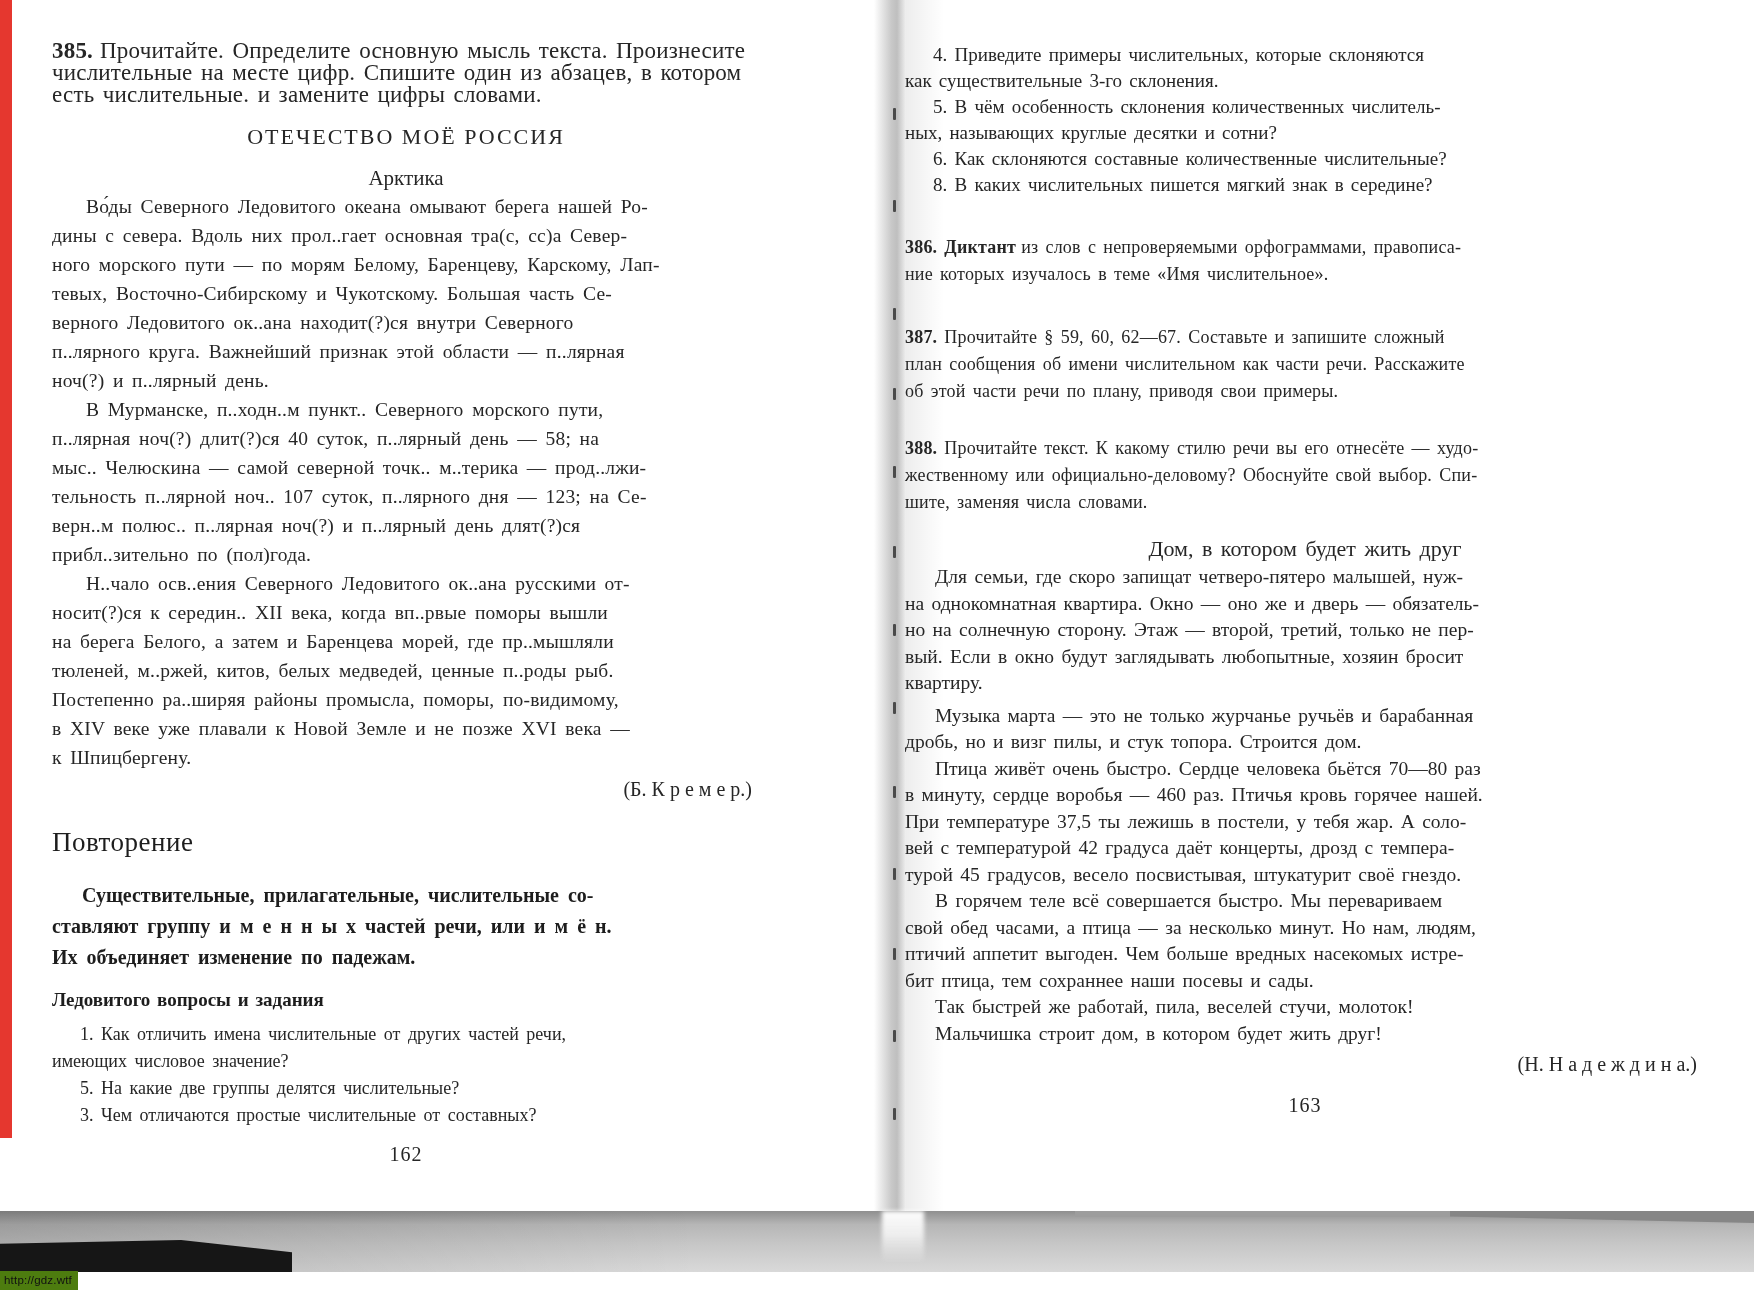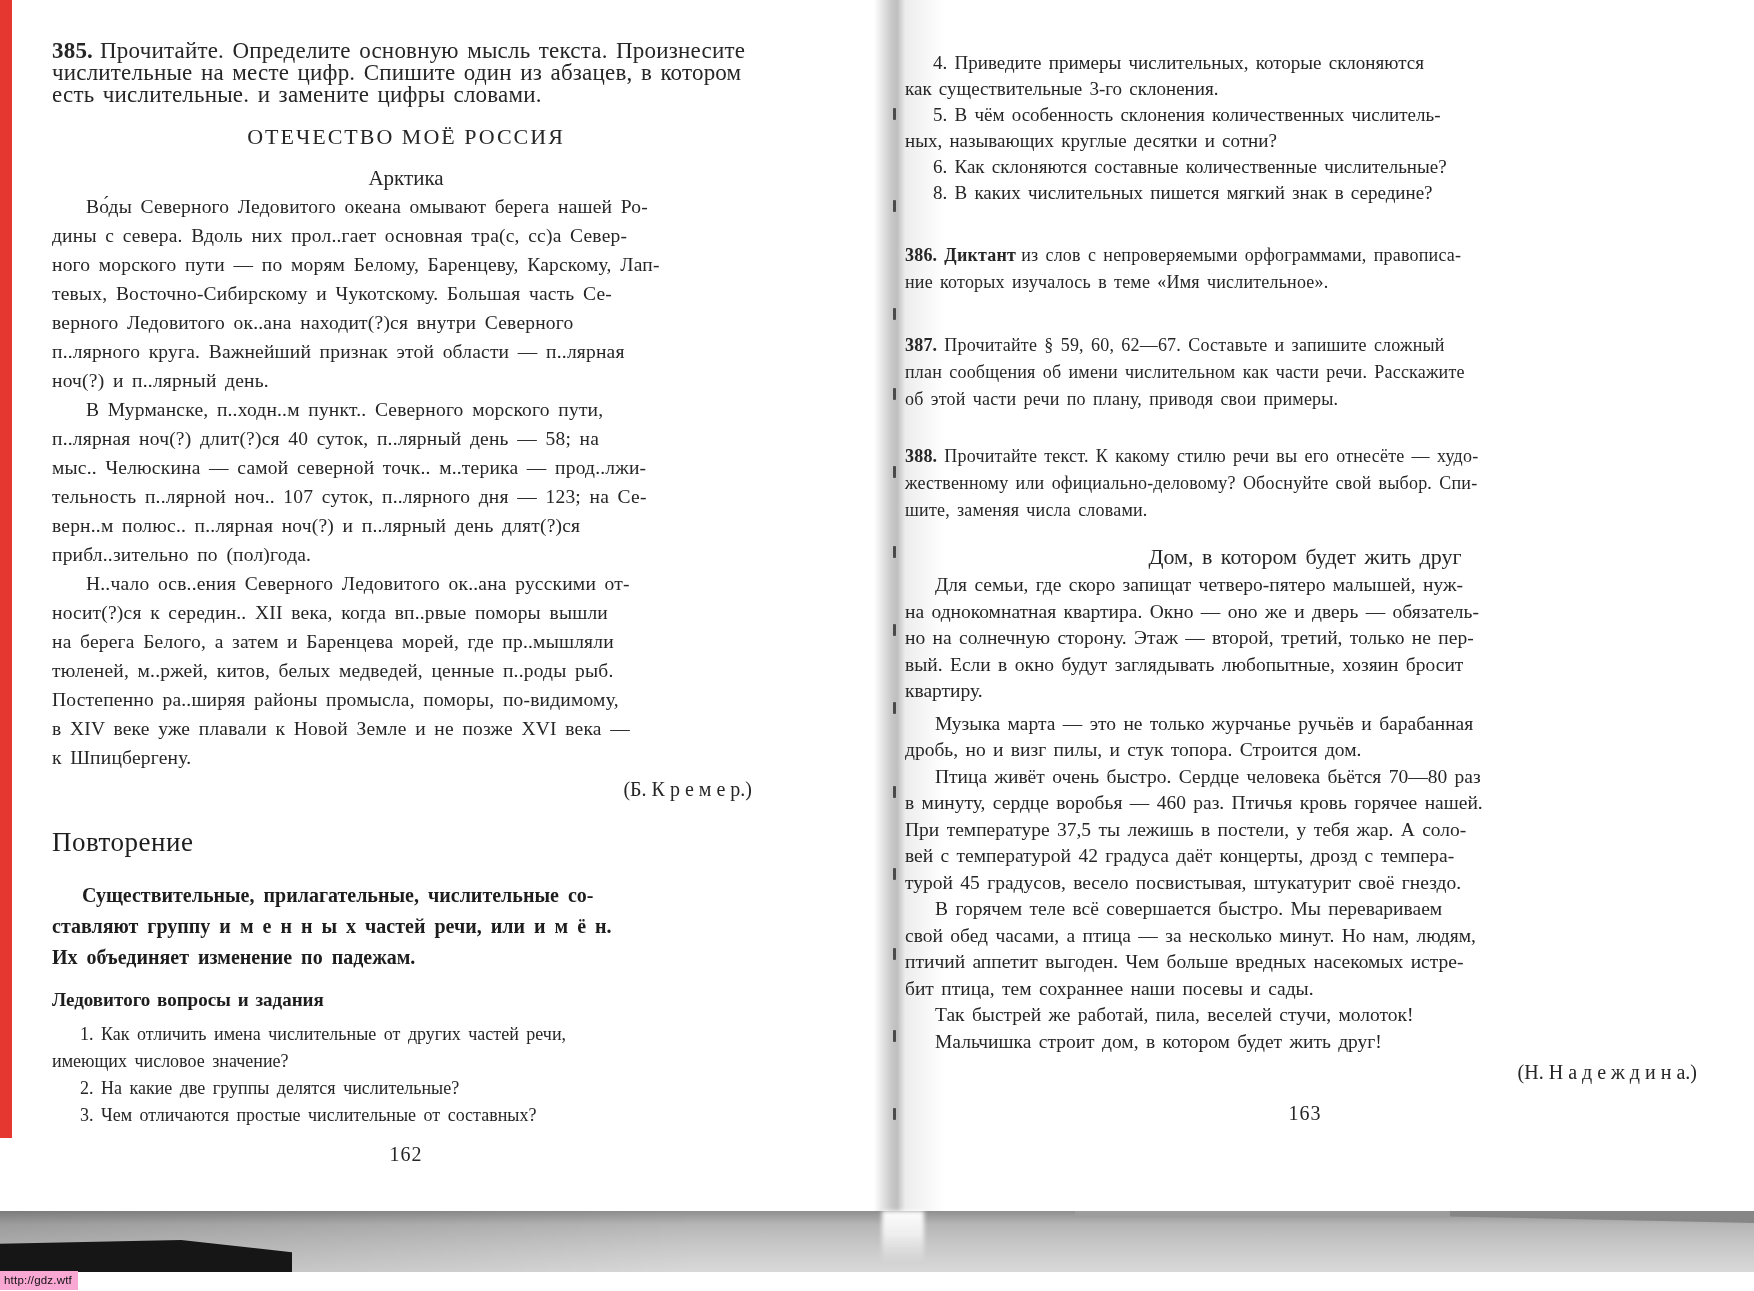"4. Приведите примеры числительных," div.q-list { margin-top: 8px -> 0 }
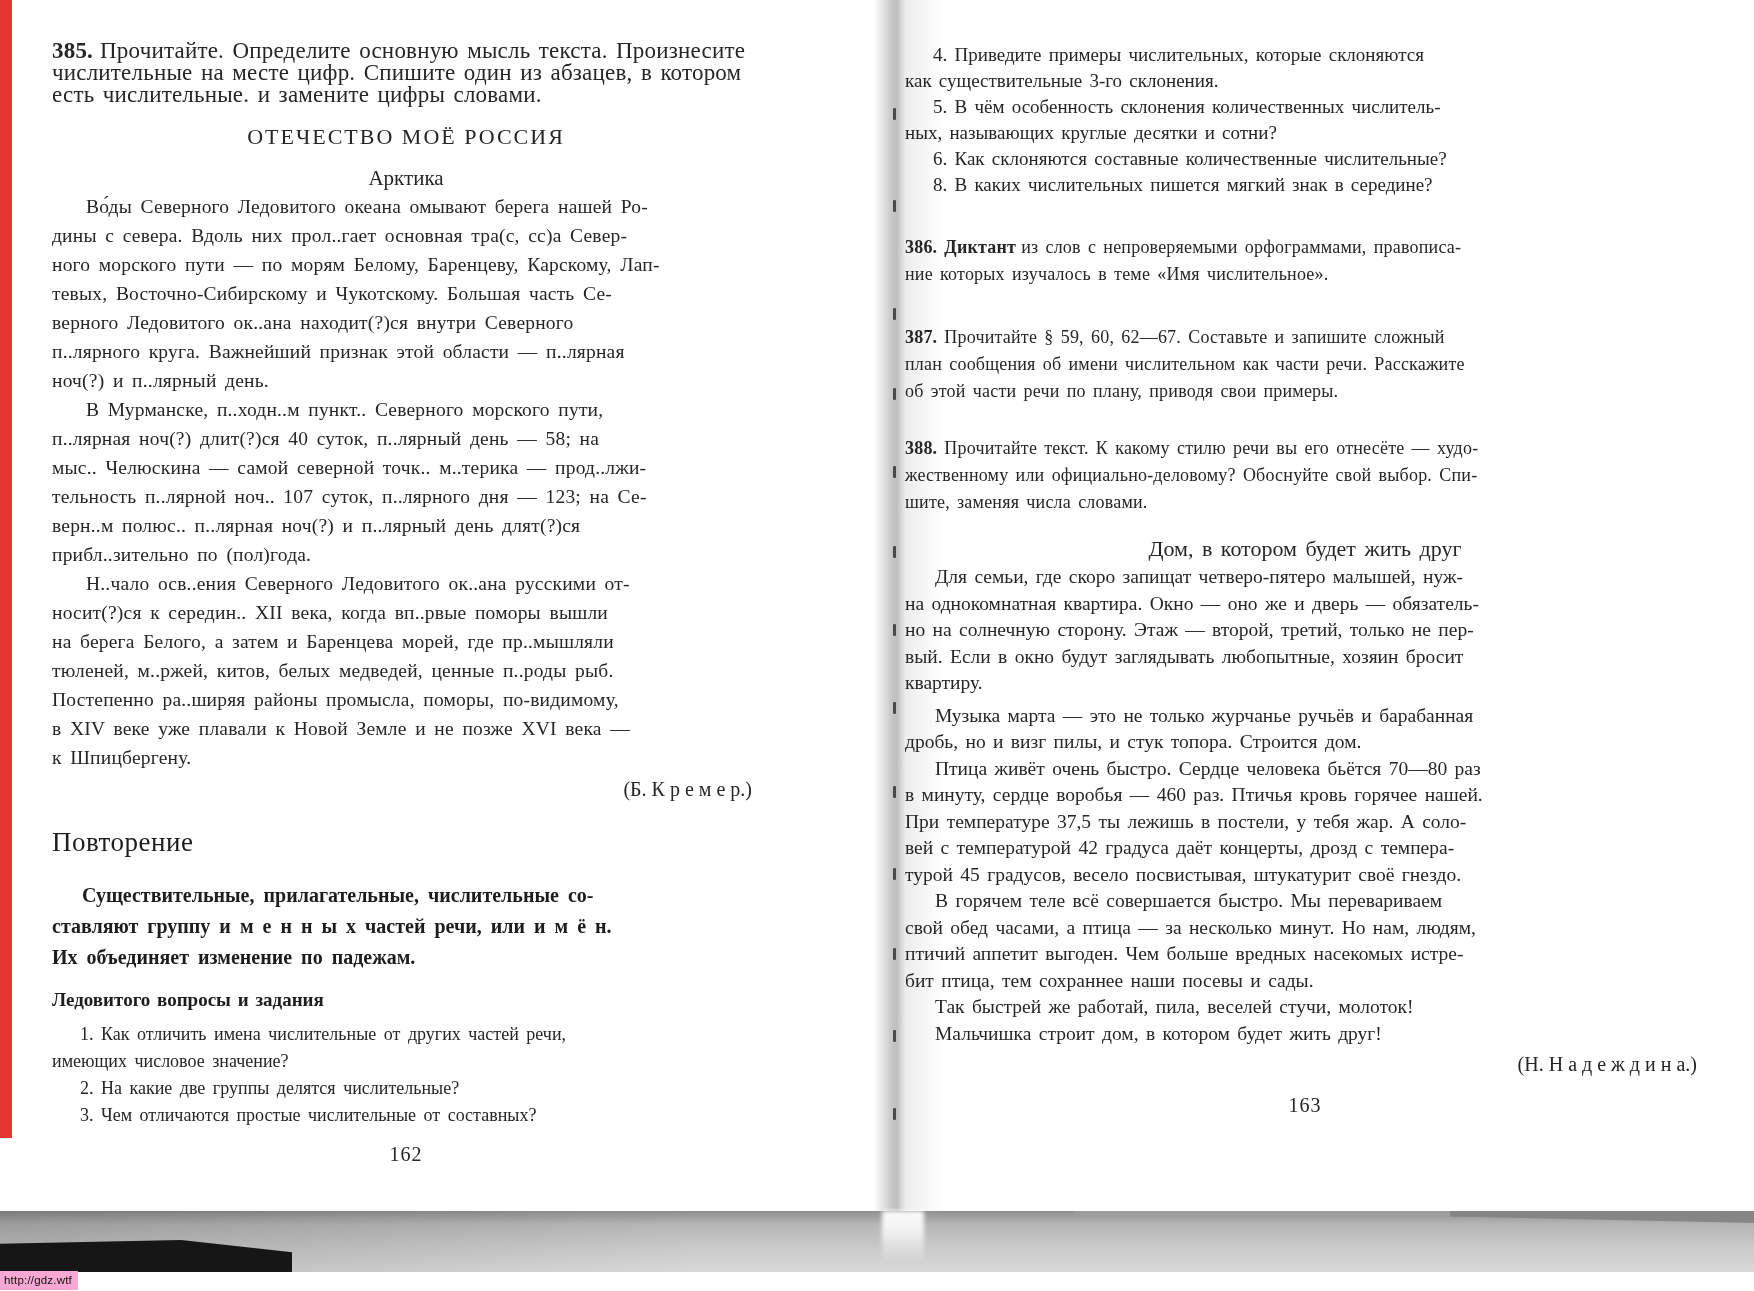"2. На какие две группы" div.q-item { text: 2 -> 5 }
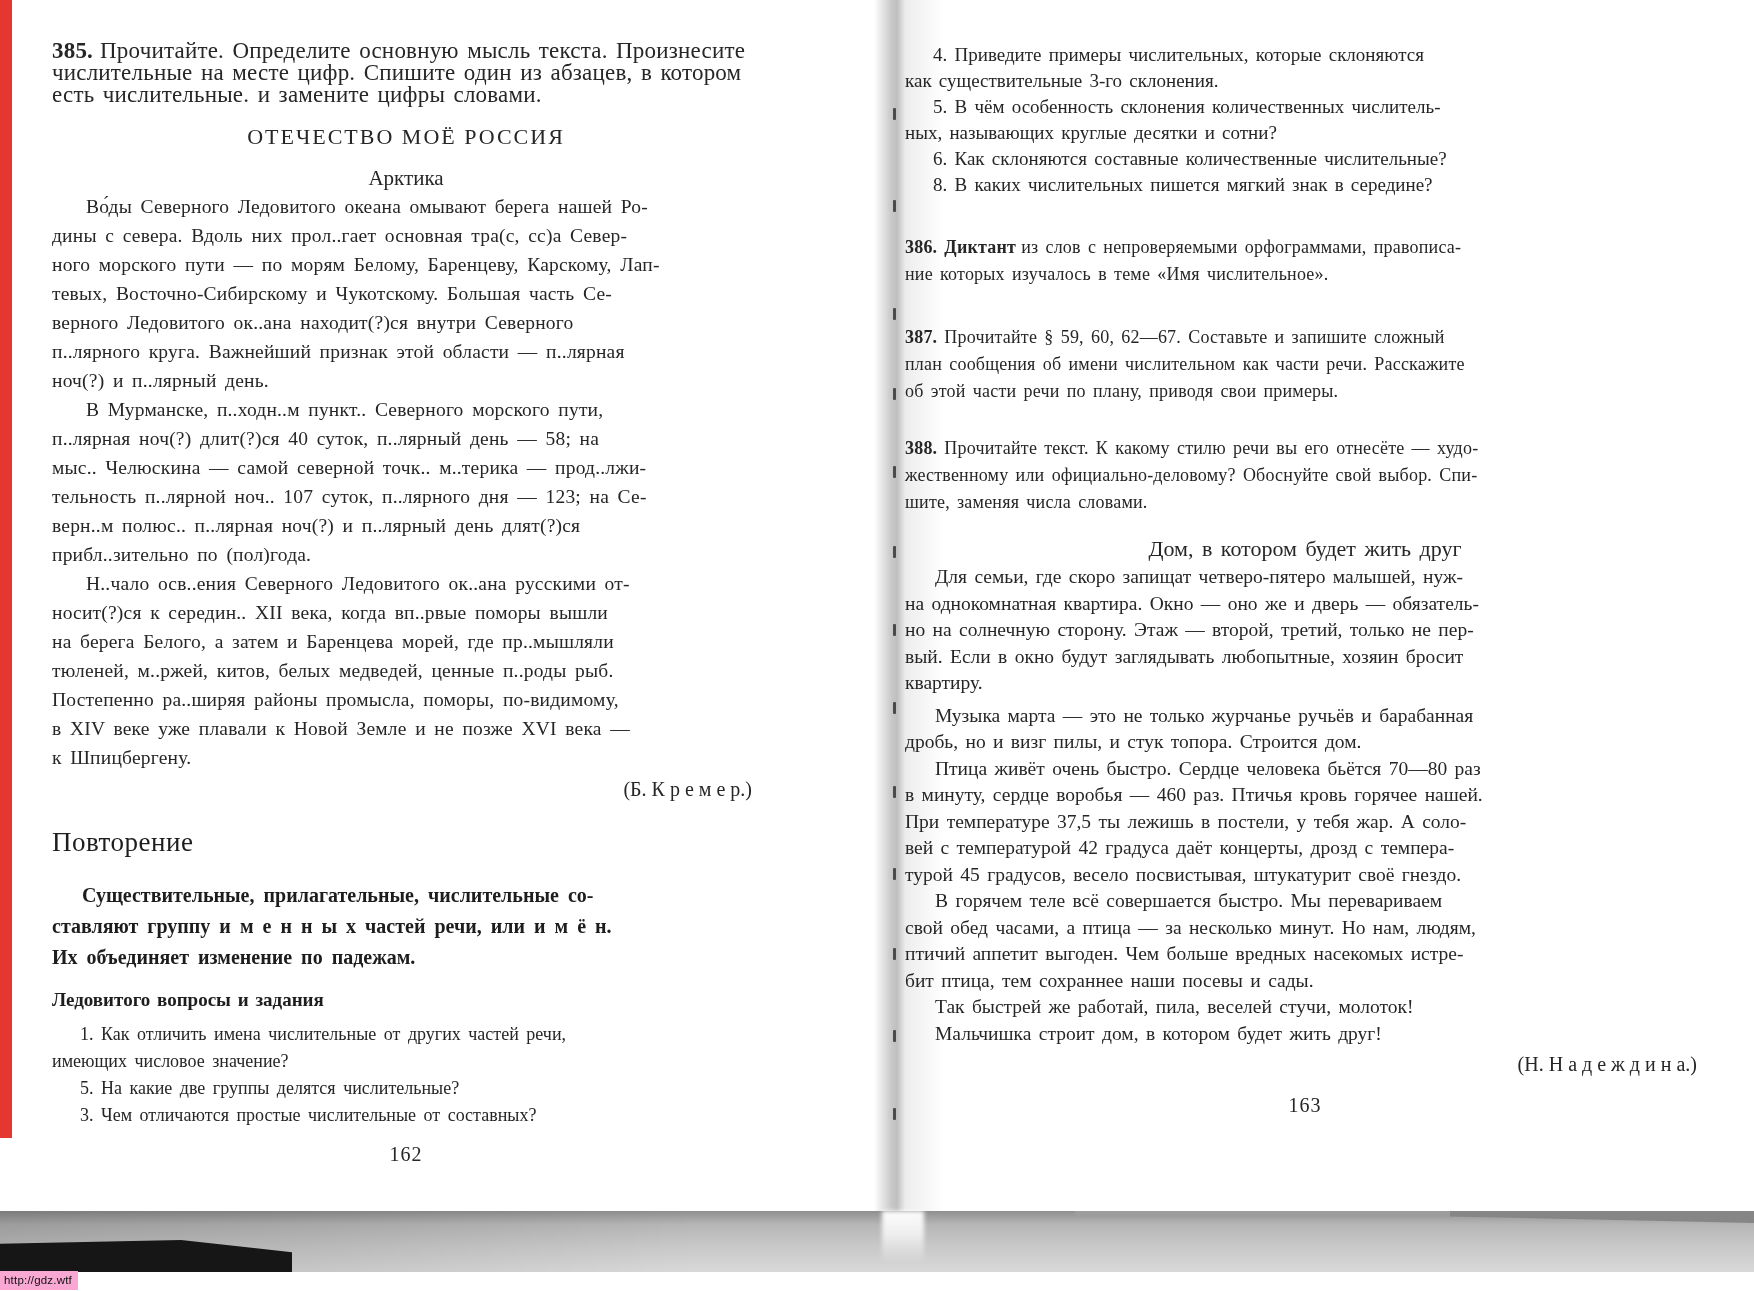"http://gdz.wtf" #watermark { background: #f9a8d4 -> #4d7c0f }
